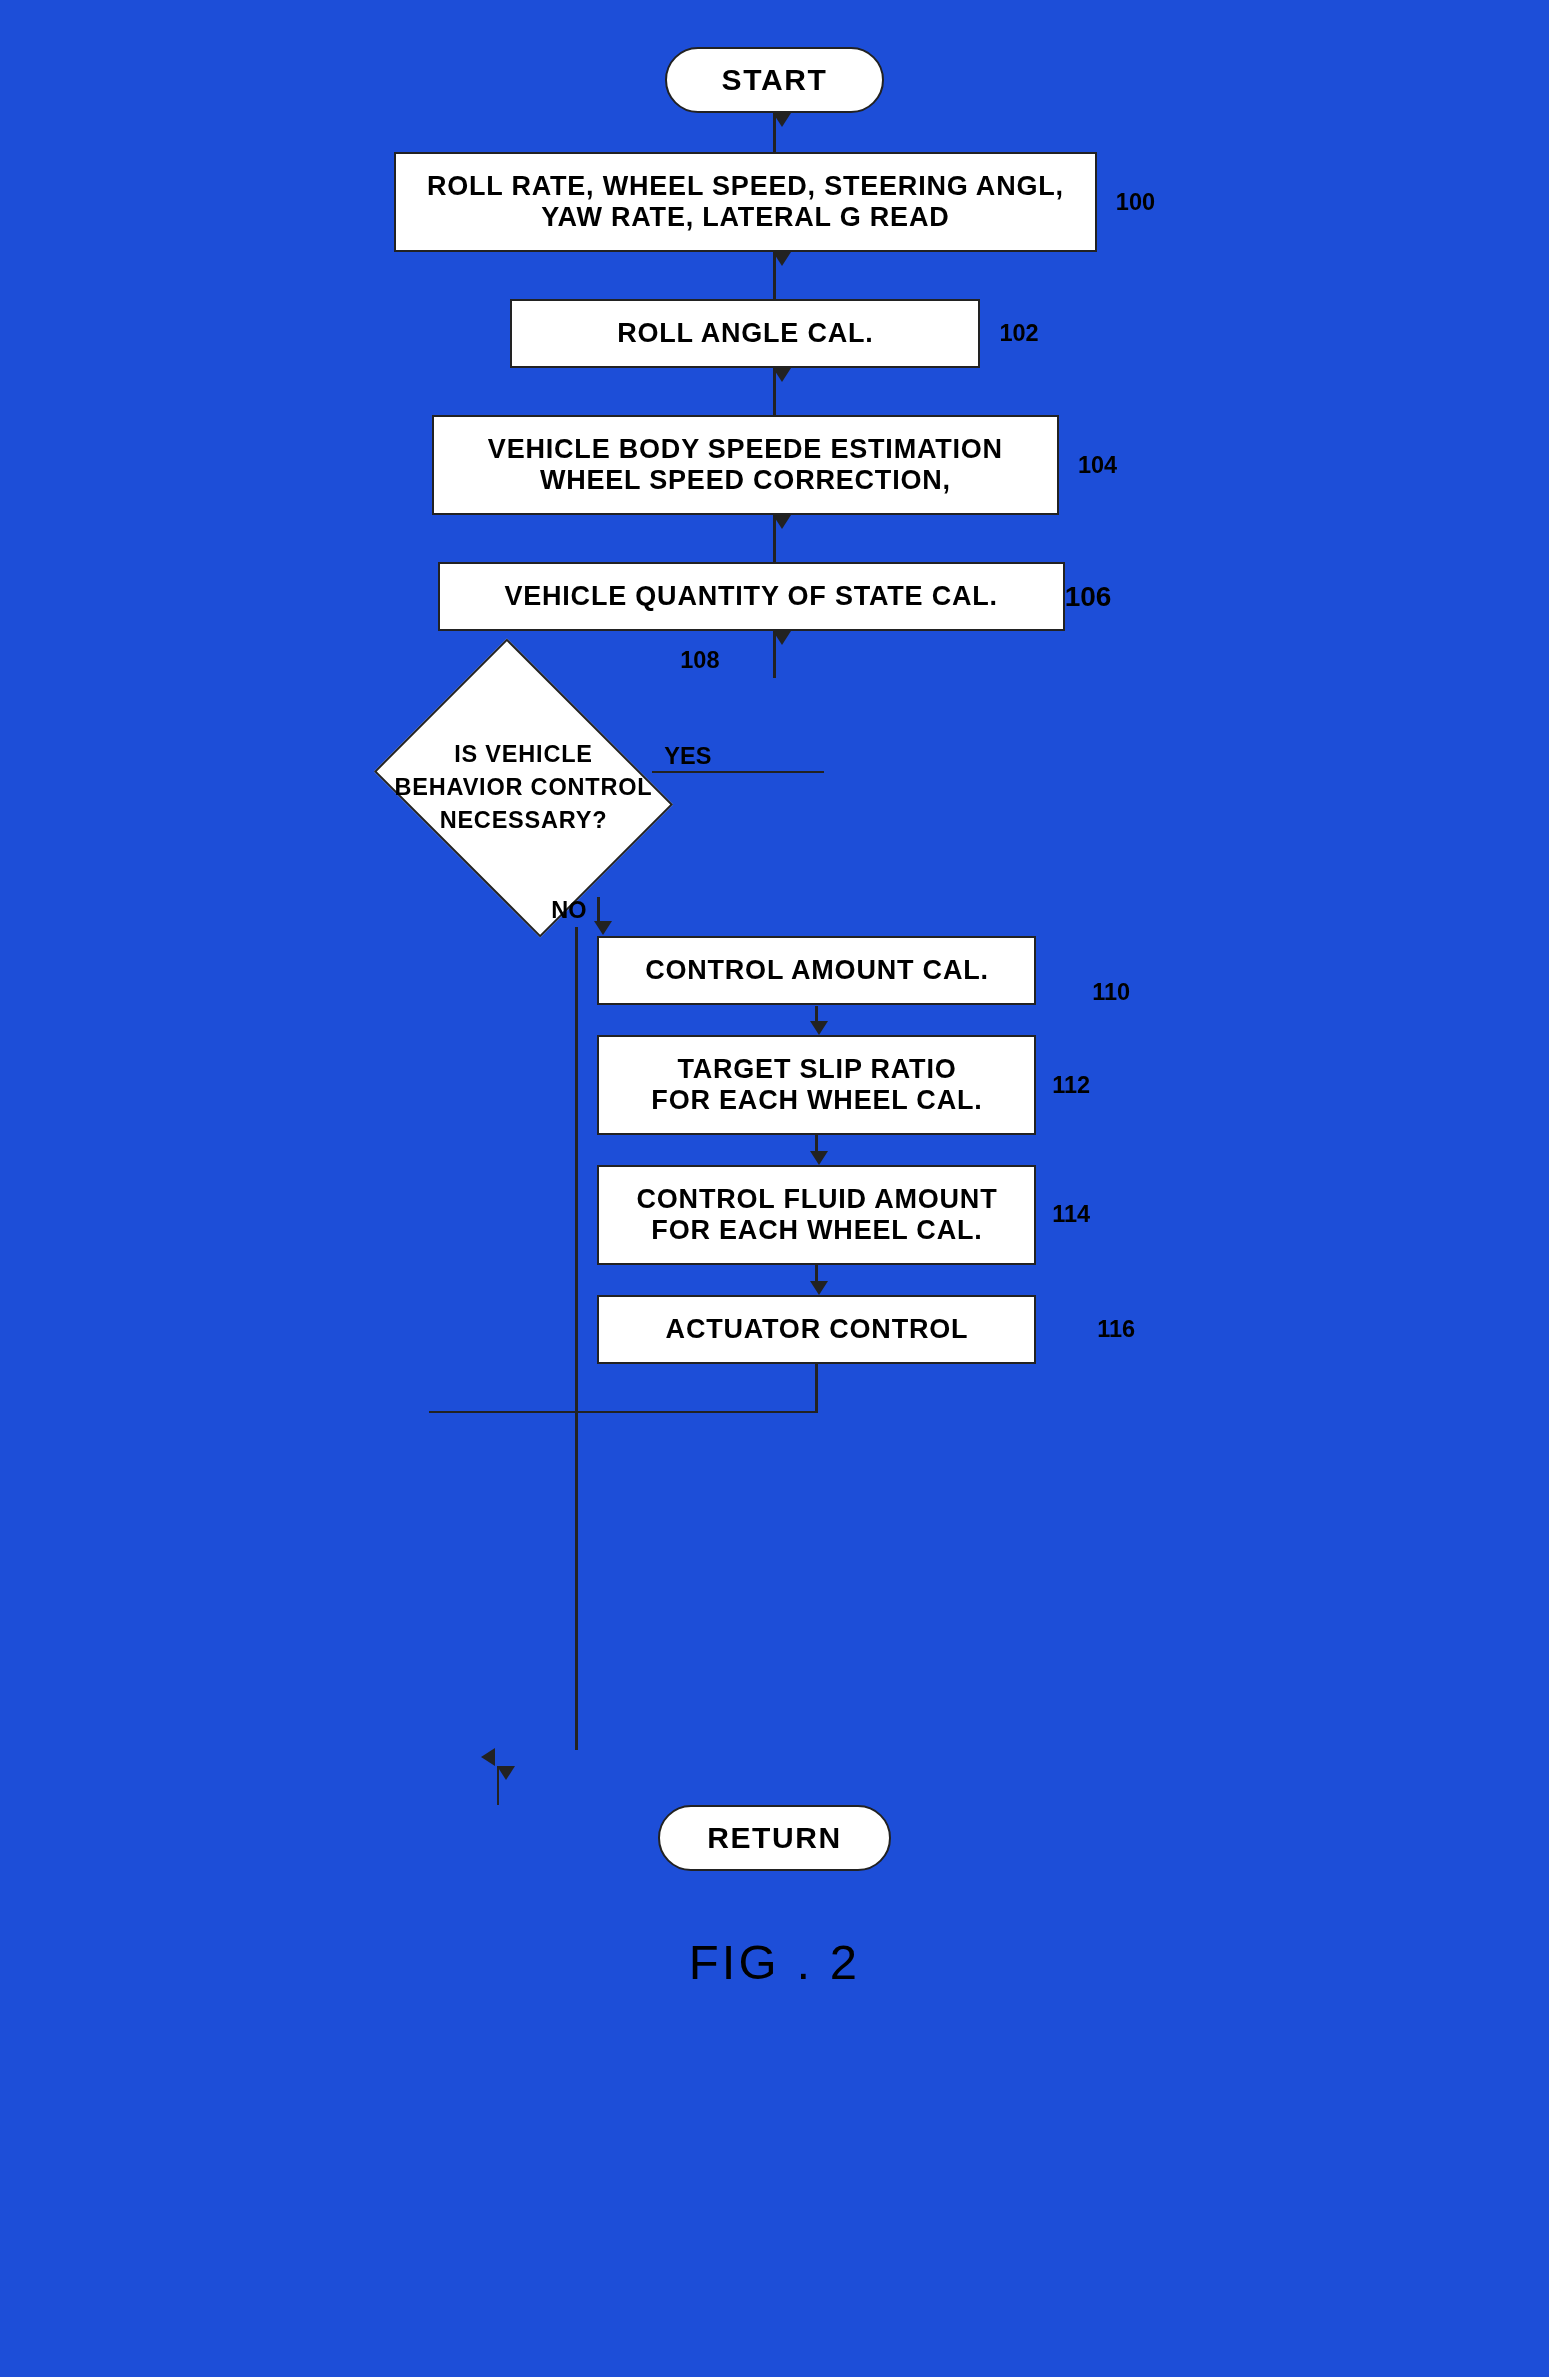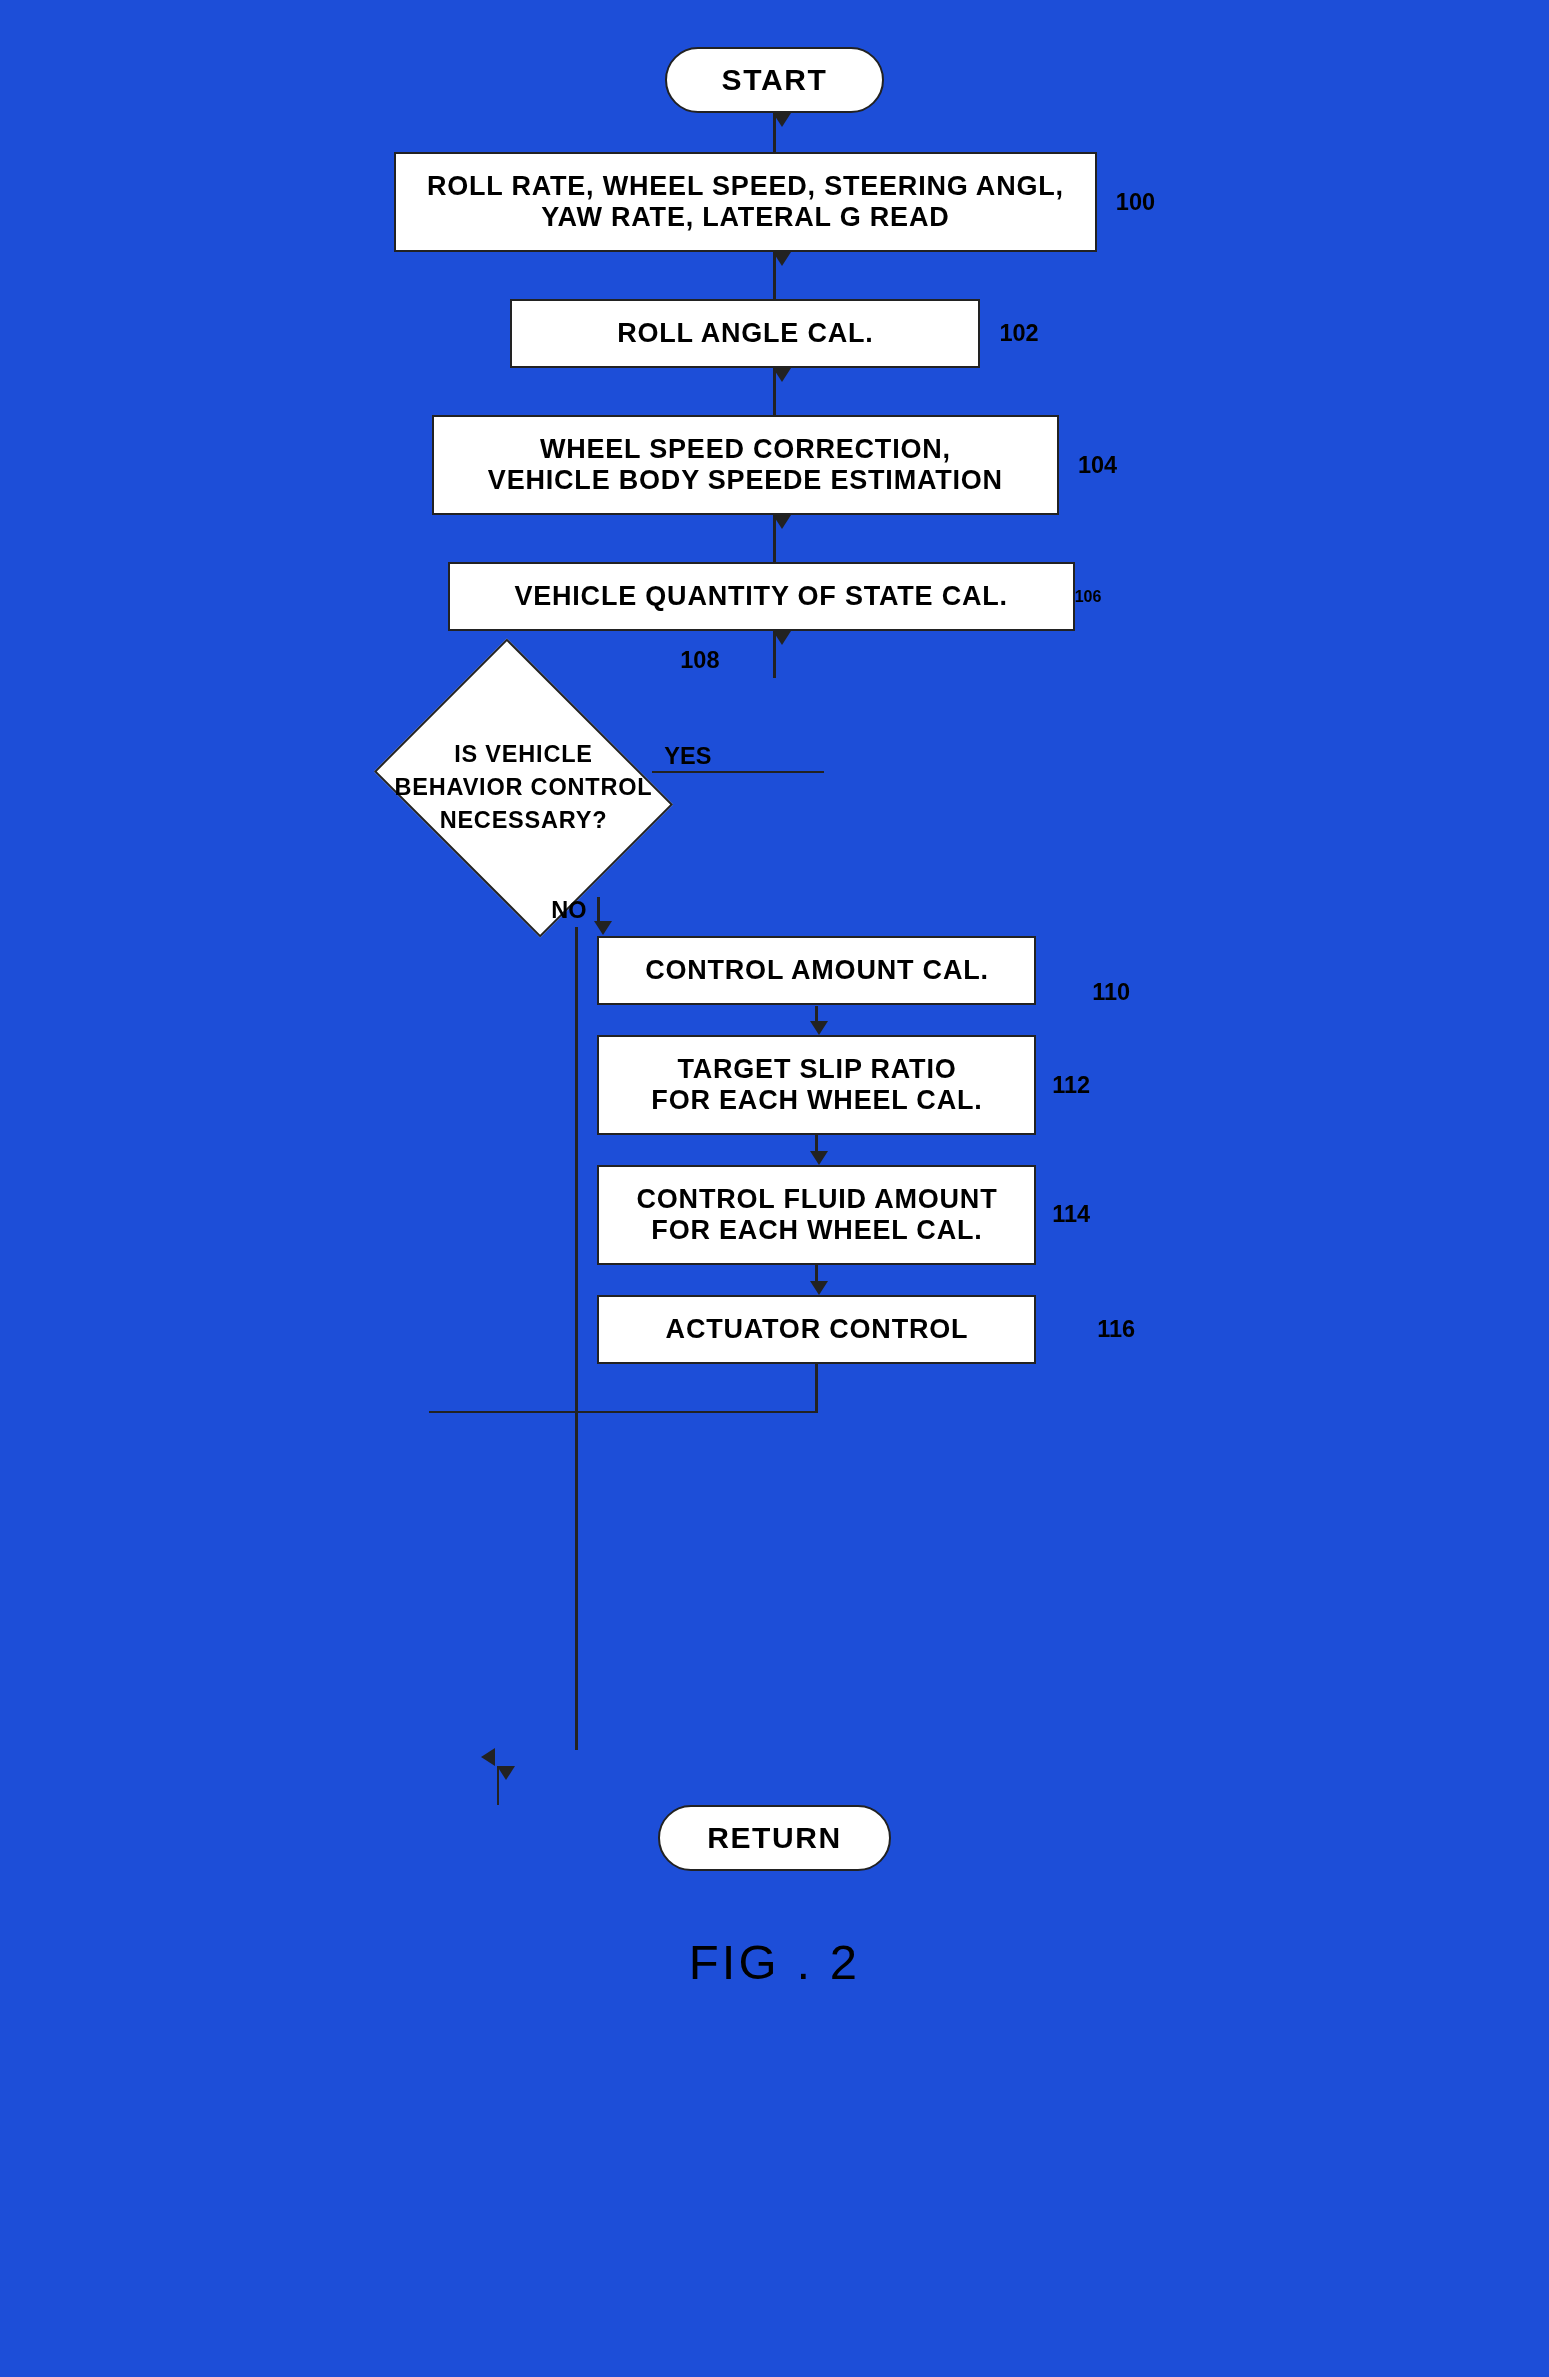"WHEEL SPEED CORRECTION," div { order: before "VEHICLE BODY SPEEDE ESTIMATION" -> after "VEHICLE BODY SPEEDE ESTIMATION" }
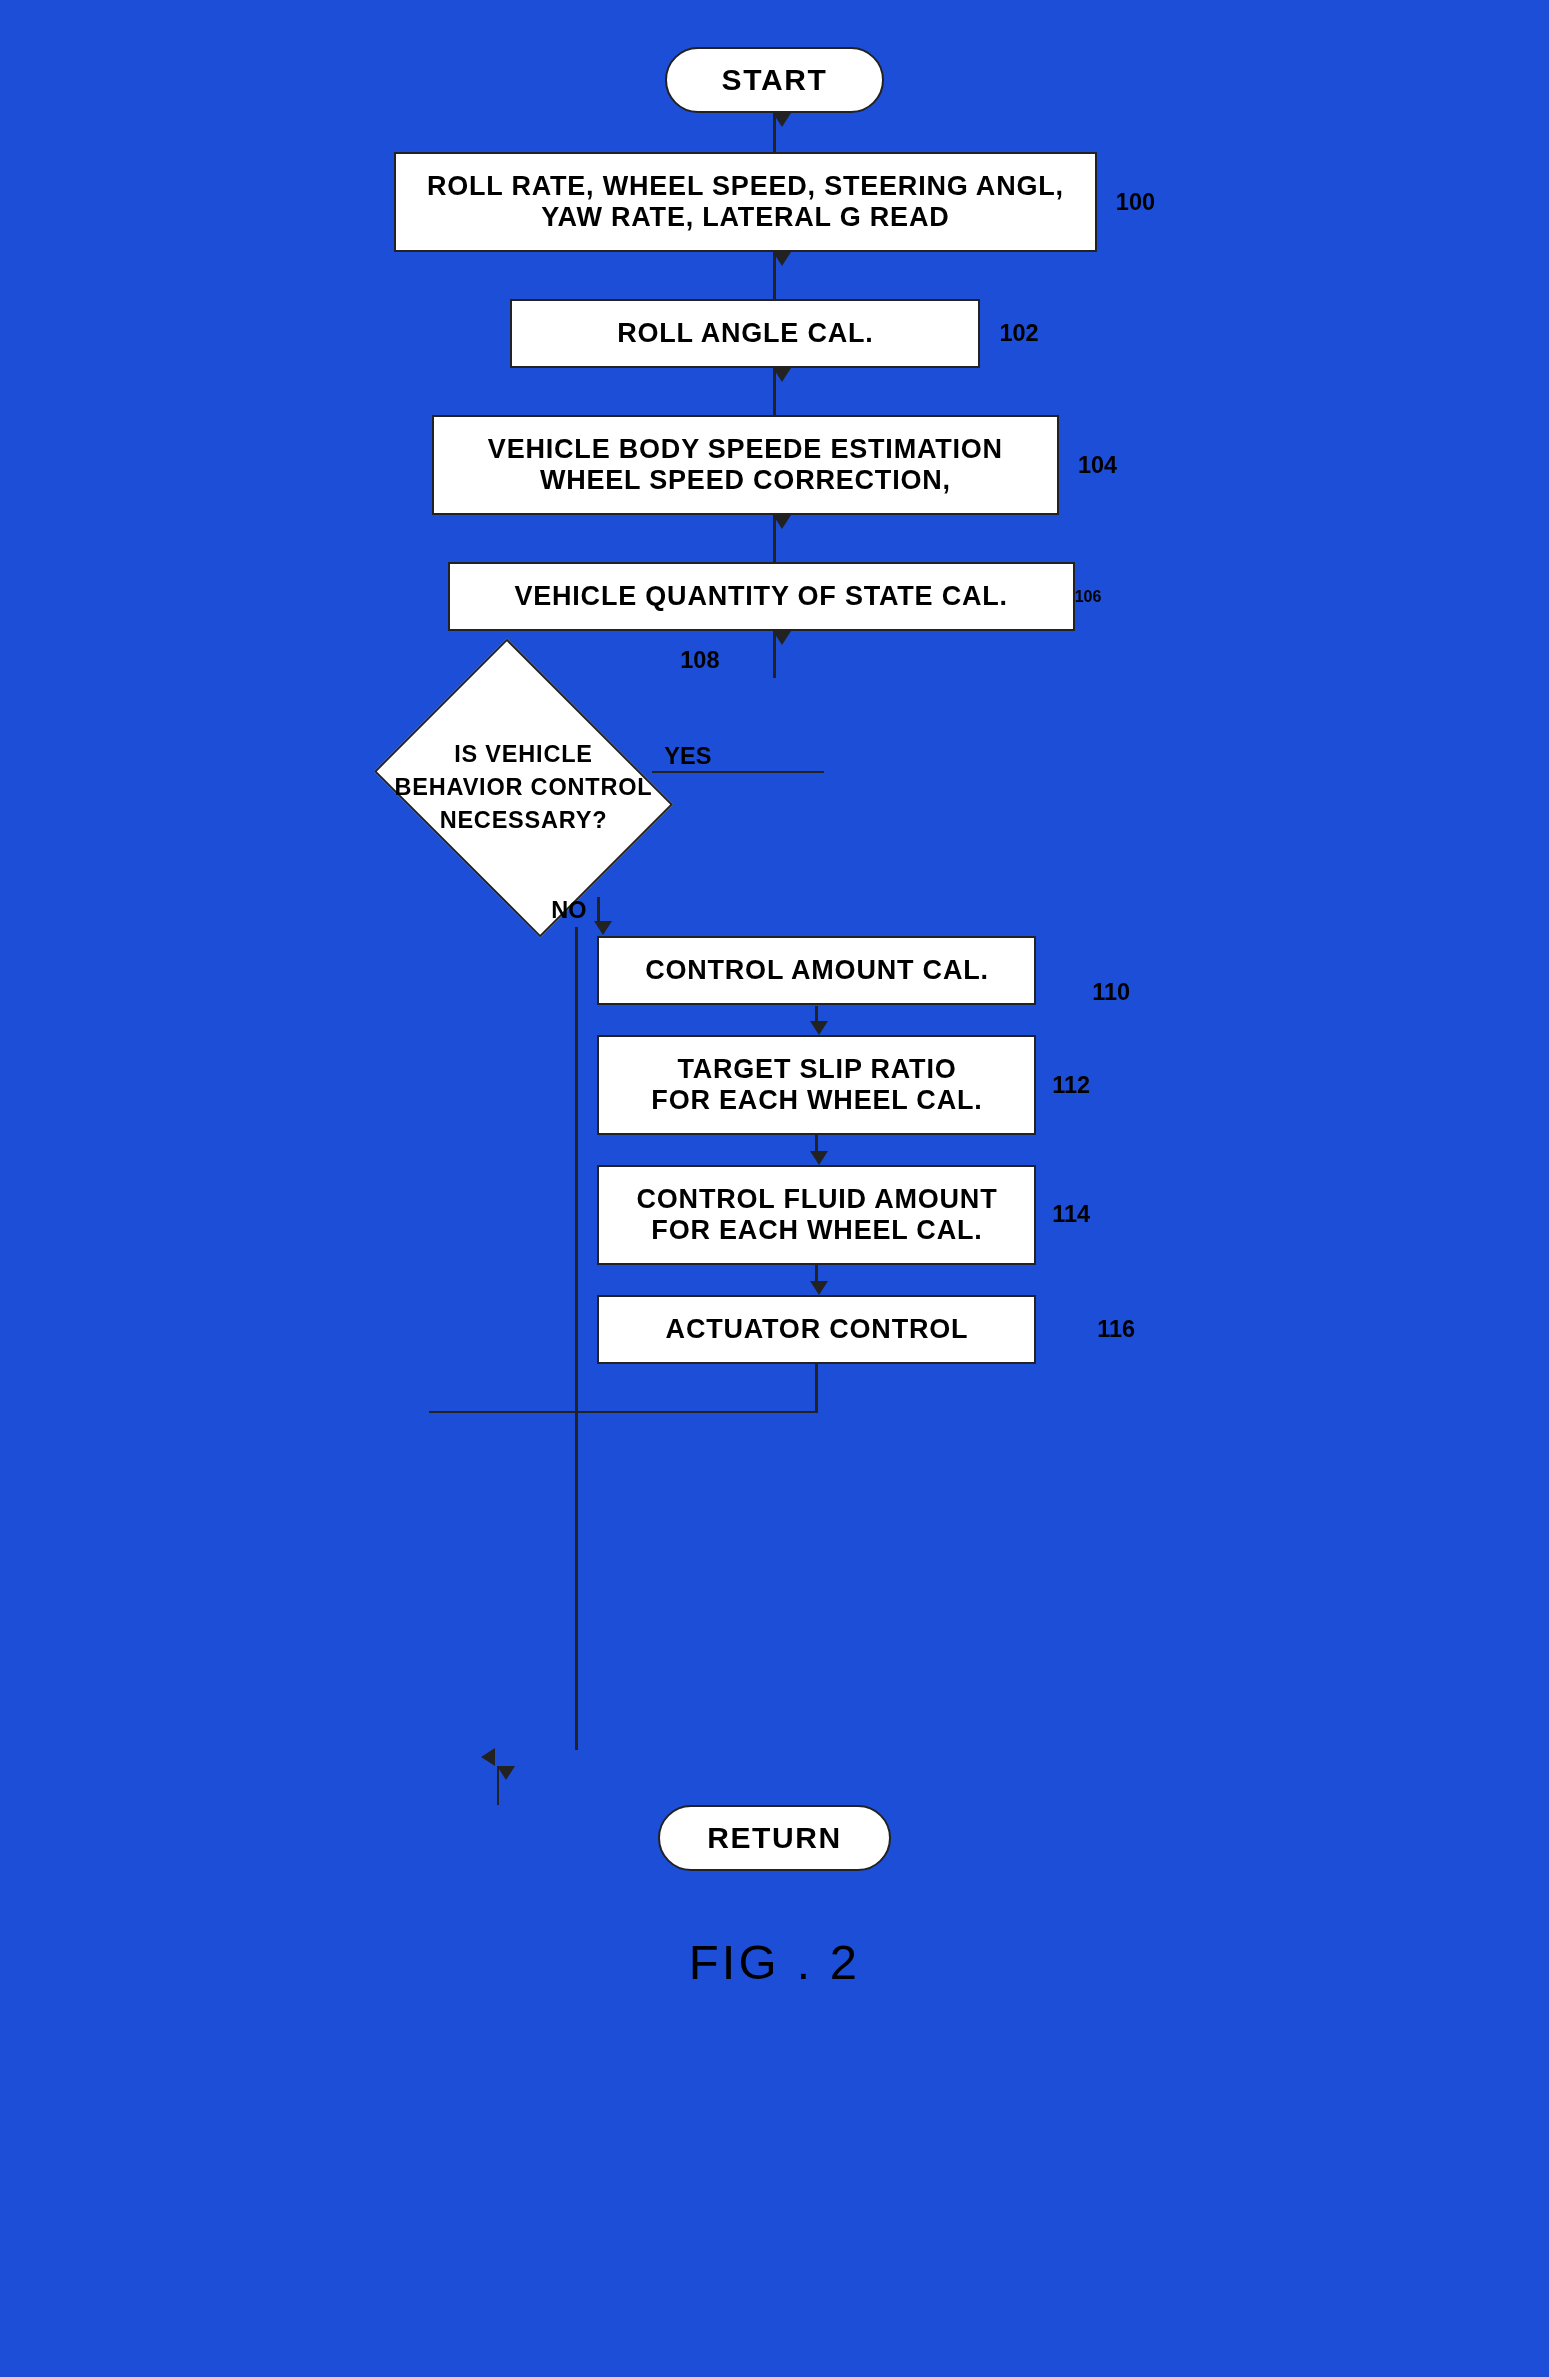"106" span.ref { font-size: 16px -> 28px }
